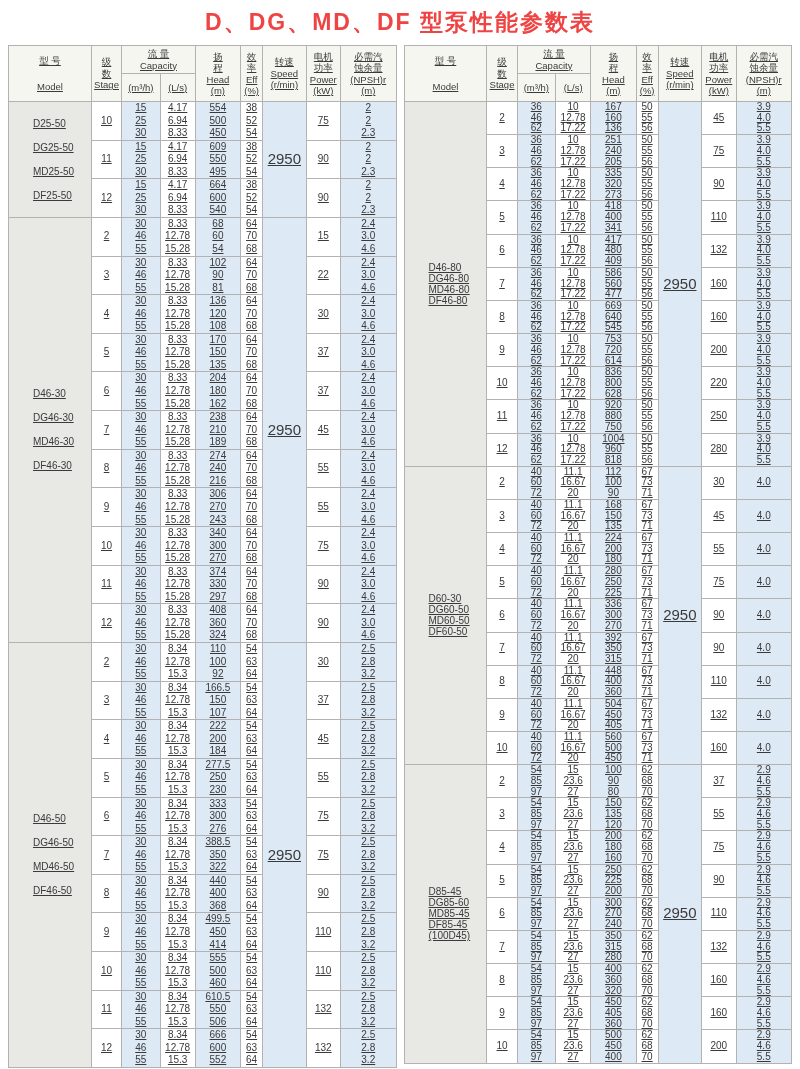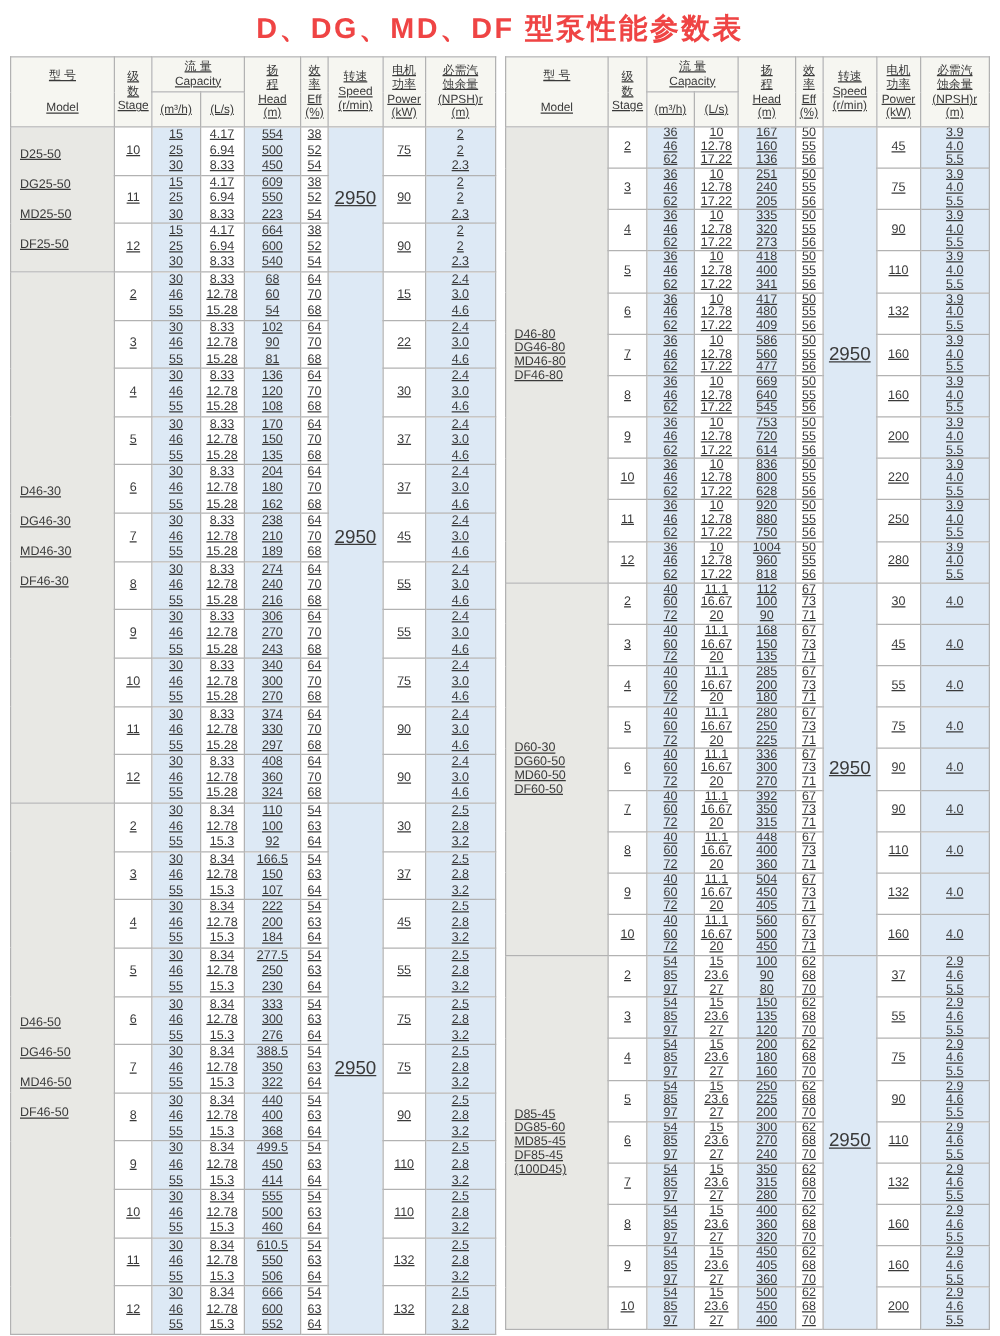"D25-50" td.model-cell { padding-left: 7px -> 24px }
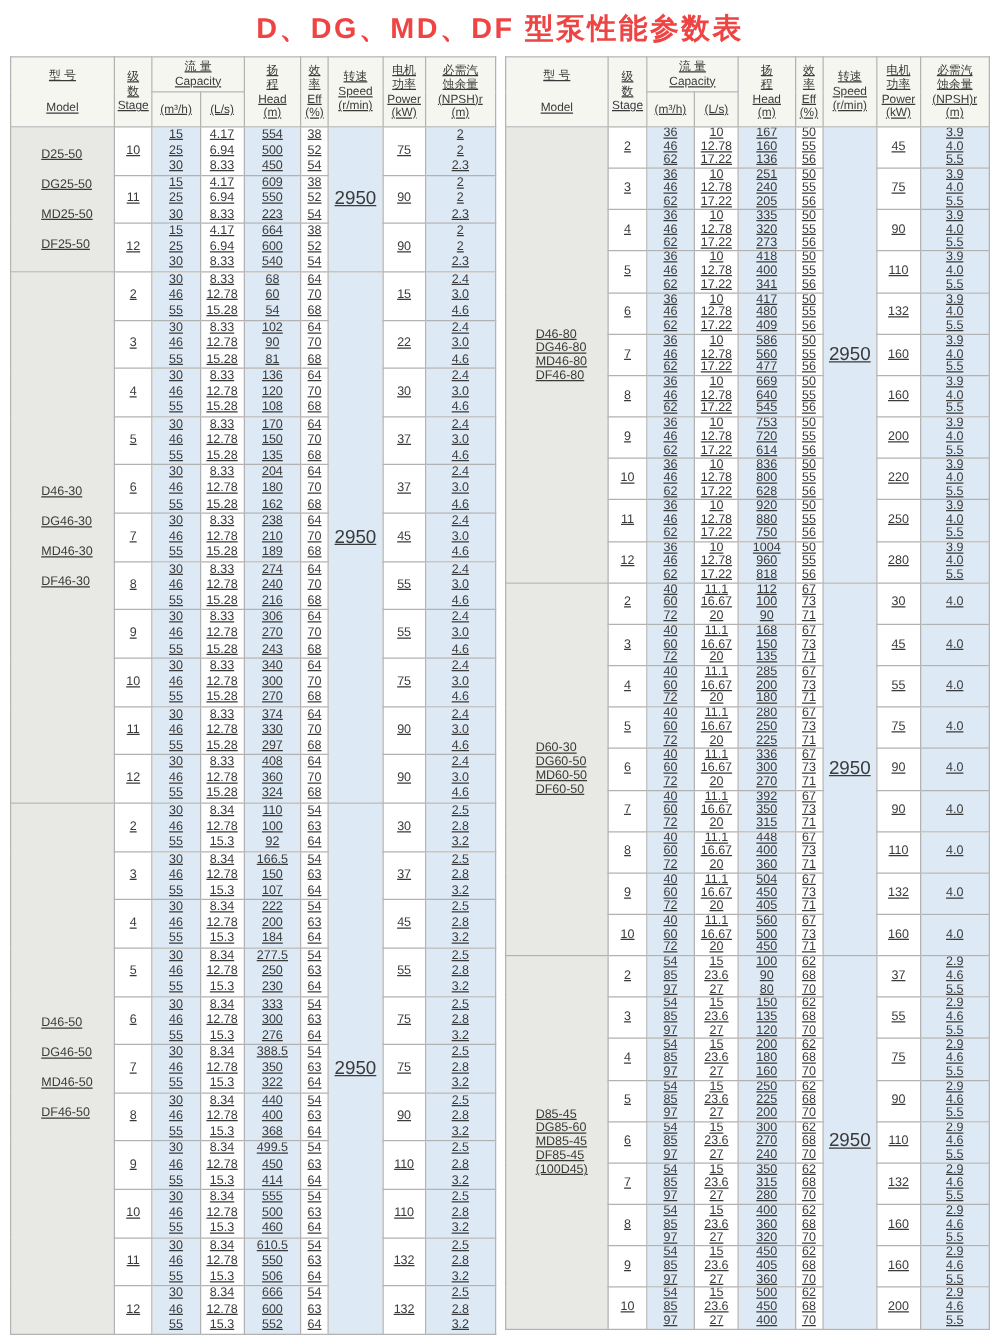"223" div { text: 223 -> 495 }
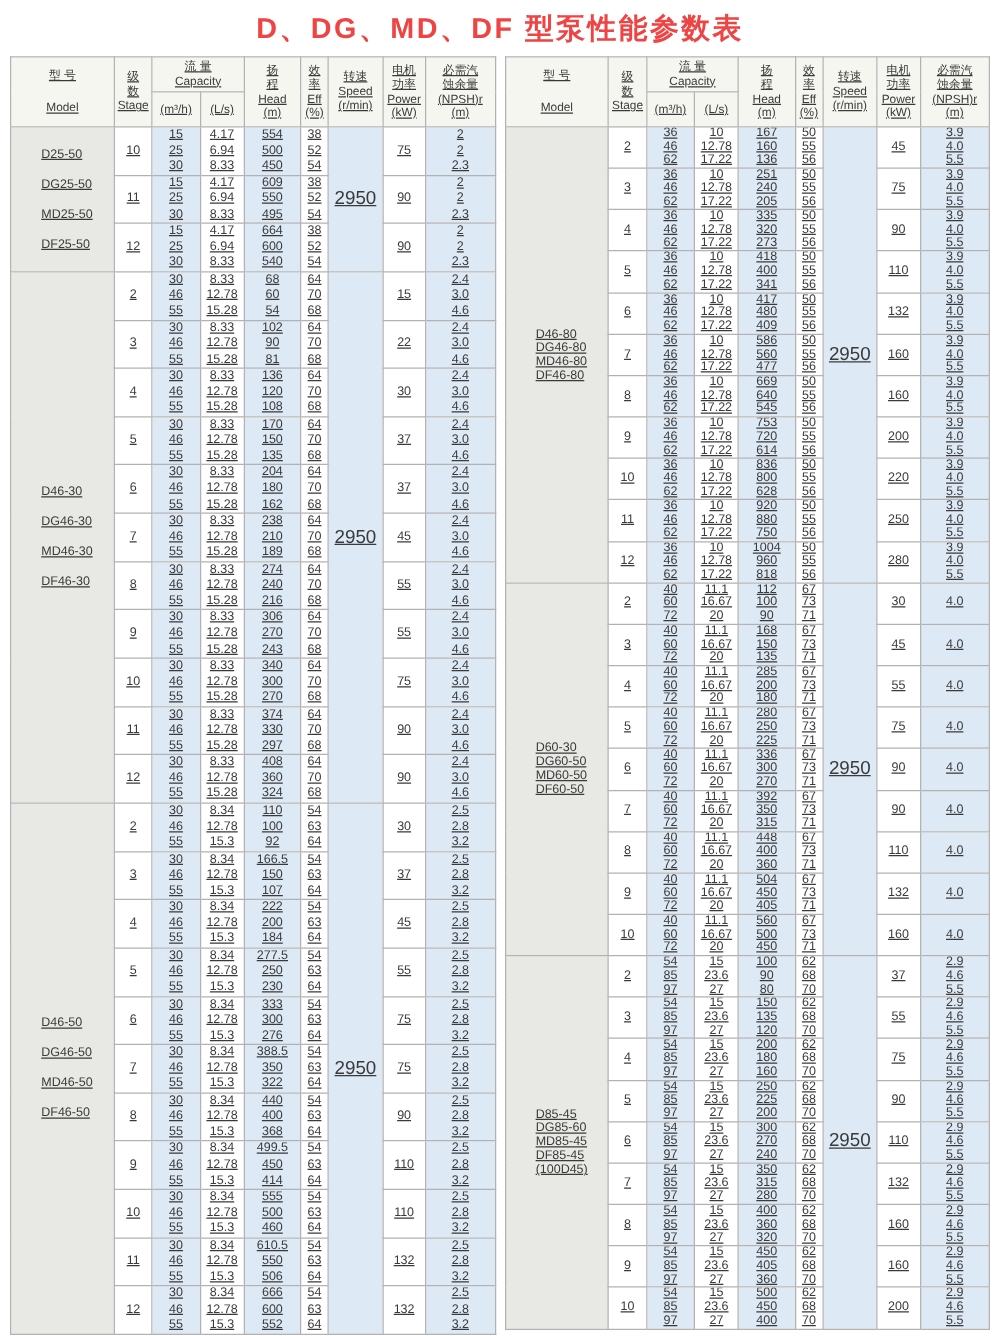"285" div { text: 285 -> 224 }
